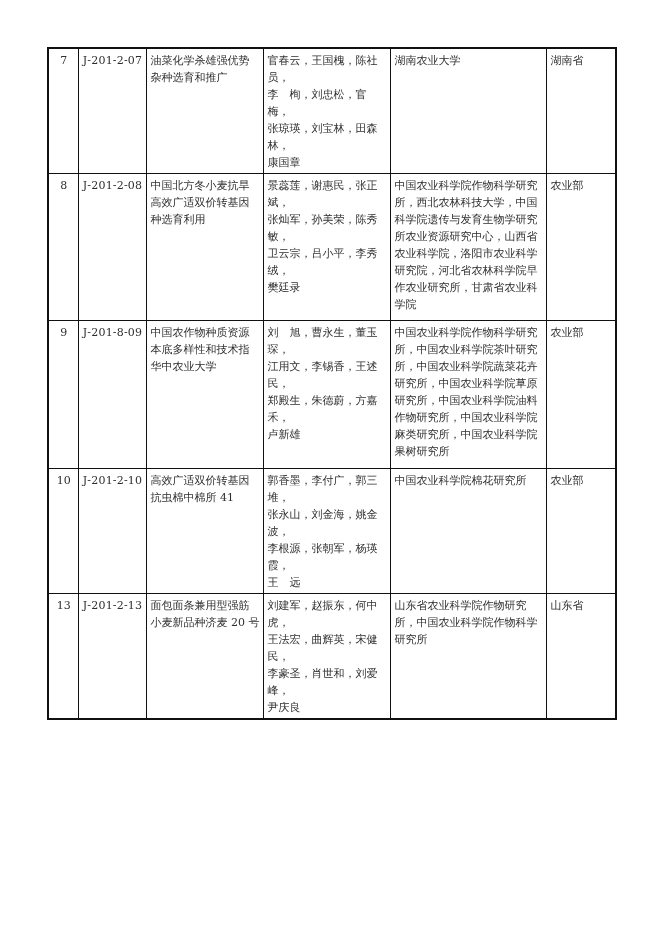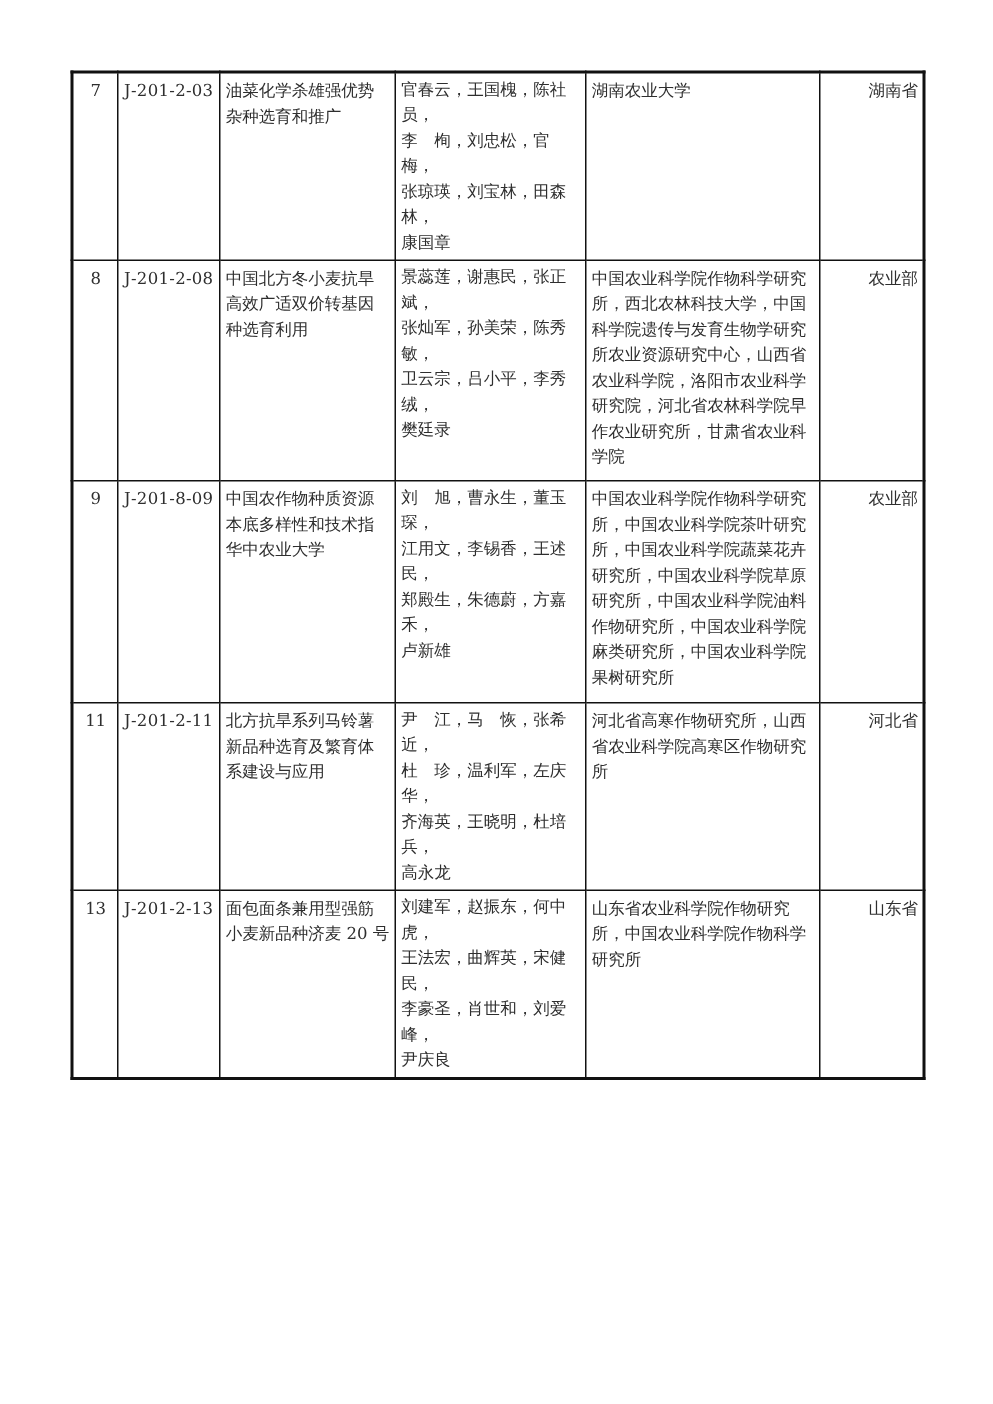"J-201-2-03" td.col-code { text: J-201-2-03 -> J-201-2-07 }
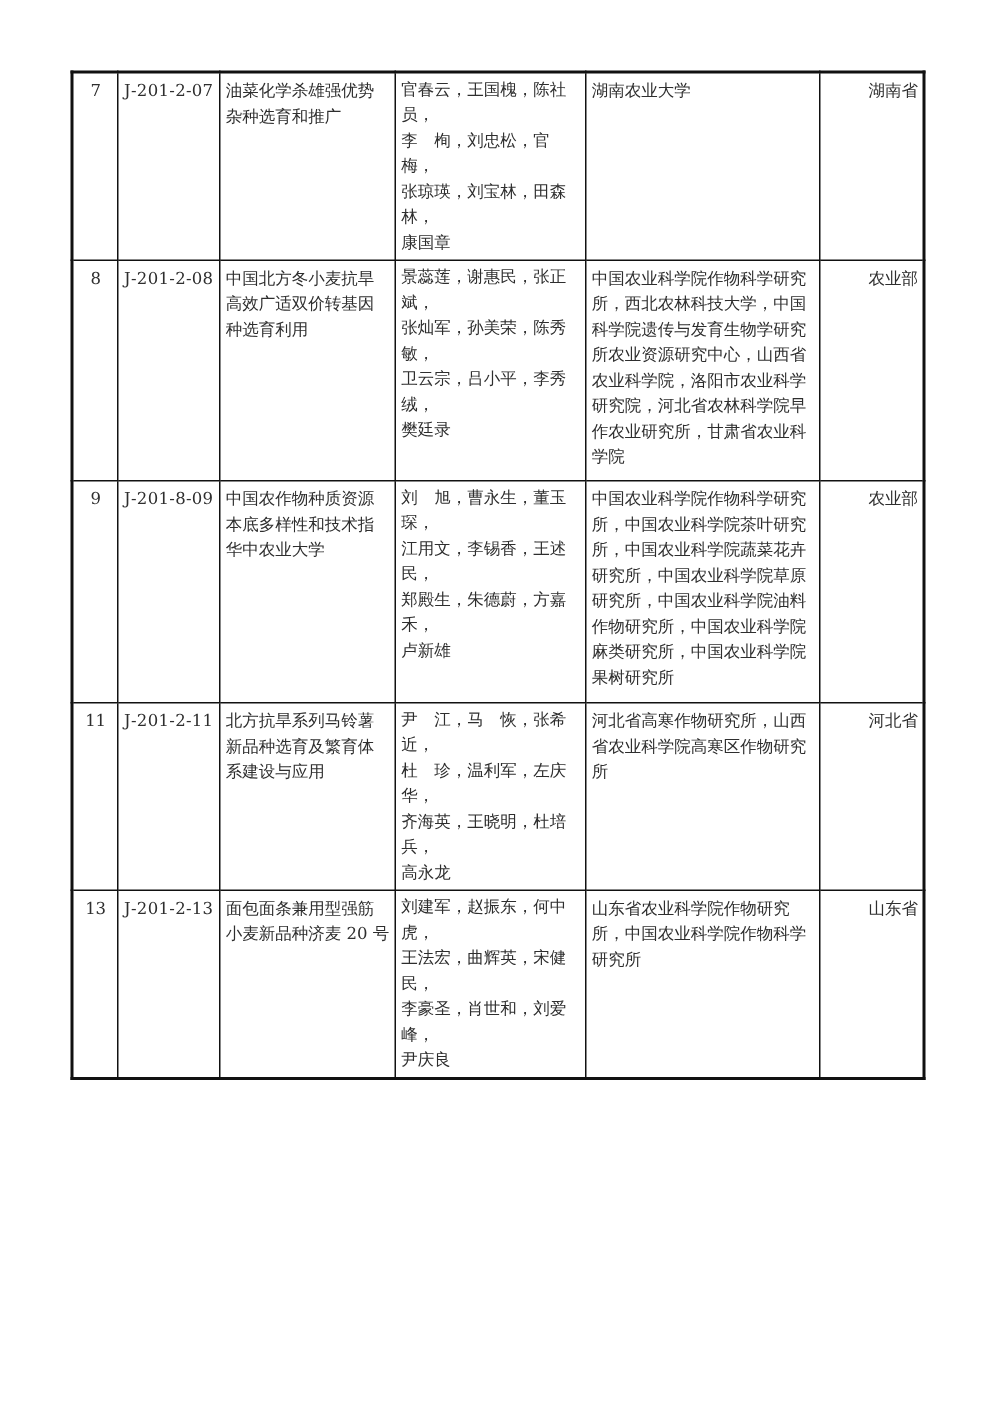"湖南省" td.col-nominator { text-align: right -> none }
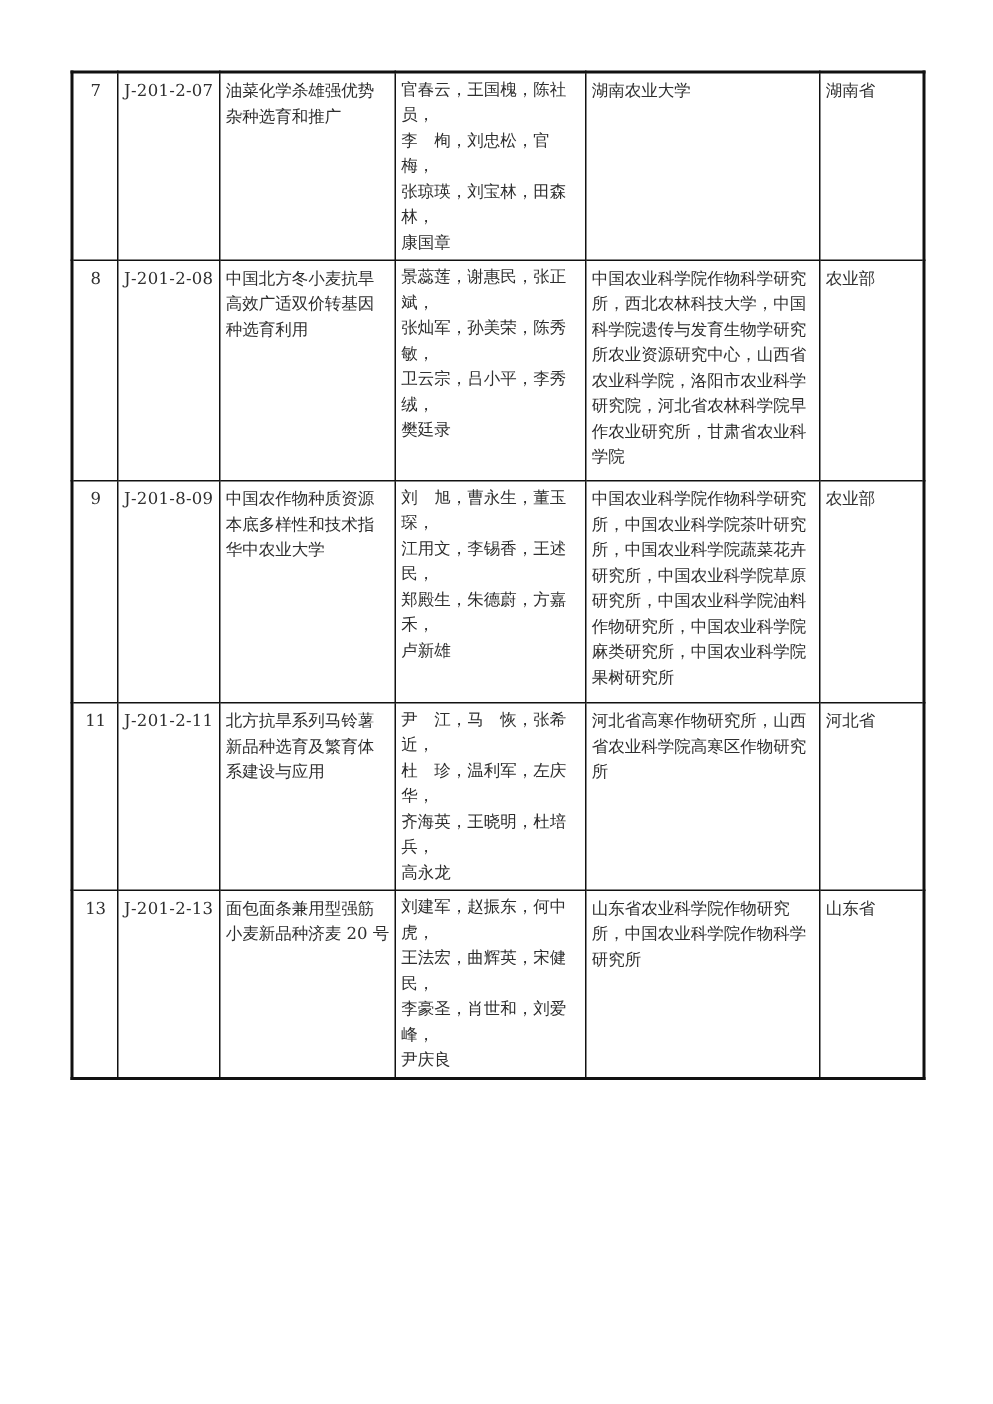"10" tr { html: none -> <tr> <td>10</td> <td>J-201-2-10</td> <td>高效广适双价转基因 抗虫棉中棉所 41</td> <td>郭香墨，李付广，郭三堆， 张永山，刘金海，姚金波， 李根源，张朝军，杨瑛霞， 王 远</td> <td>中国农业科学院棉花研究所</td> <td>农业部</td> </tr> }
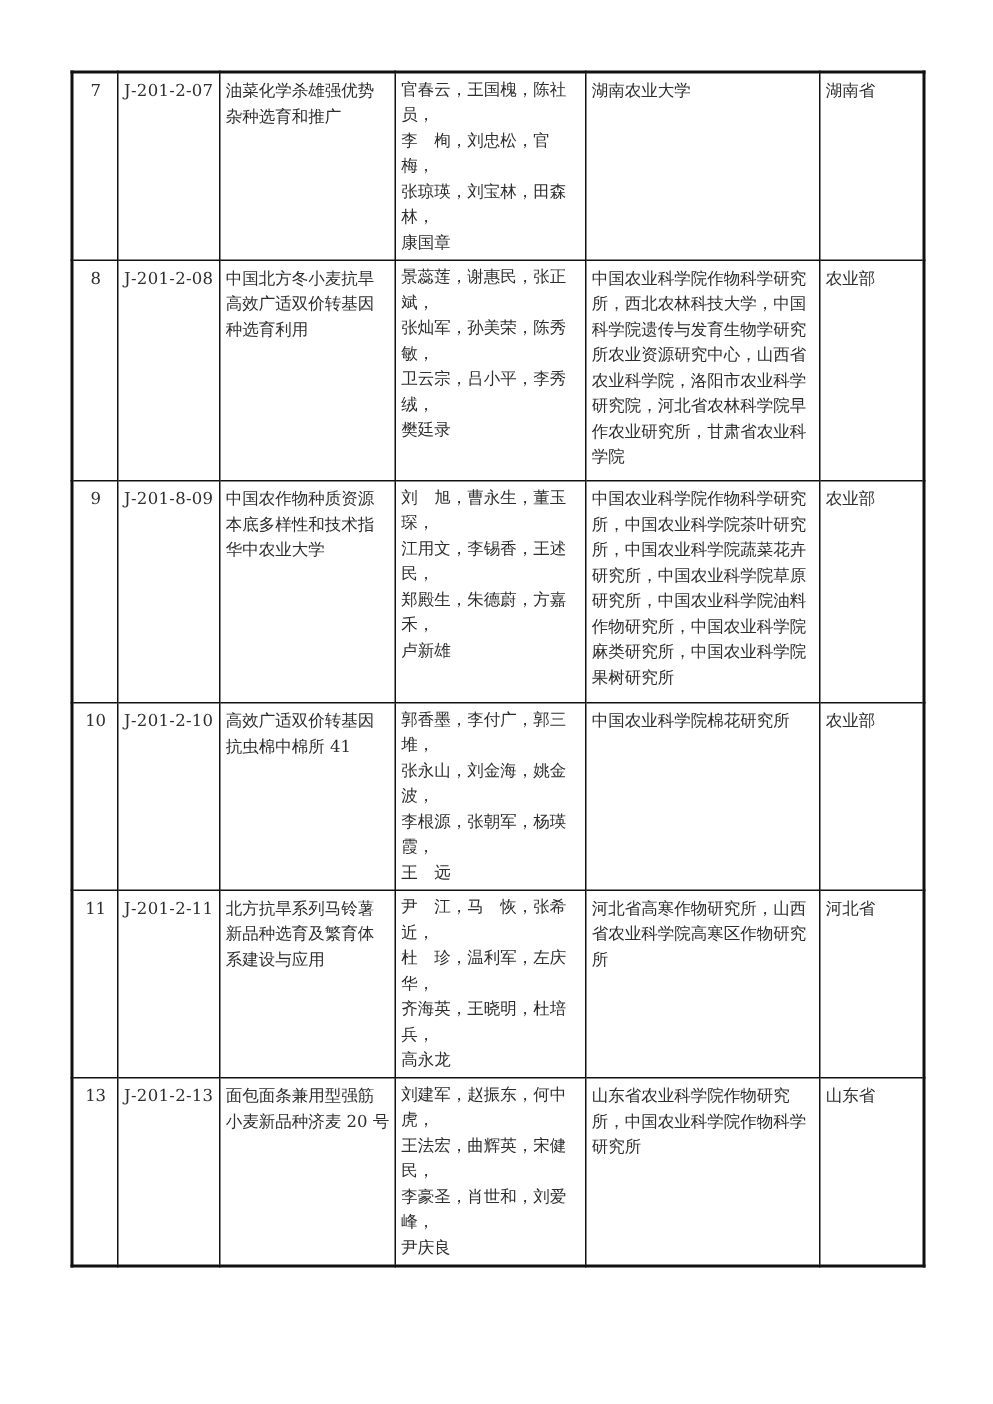"11" tr { html: <tr> <td>11</td> <td>J-201-2-11</td> <td>北方抗旱系列马铃薯 新品种选育及繁育体 系建设与应用</td> <td>尹 江，马 恢，张希近， 杜 珍，温利军，左庆华， 齐海英，王晓明，杜培兵， 高永龙</td> <td>河北省高寒作物研究所，山西 省农业科学院高寒区作物研究 所</td> <td>河北省</td> </tr> -> none }
